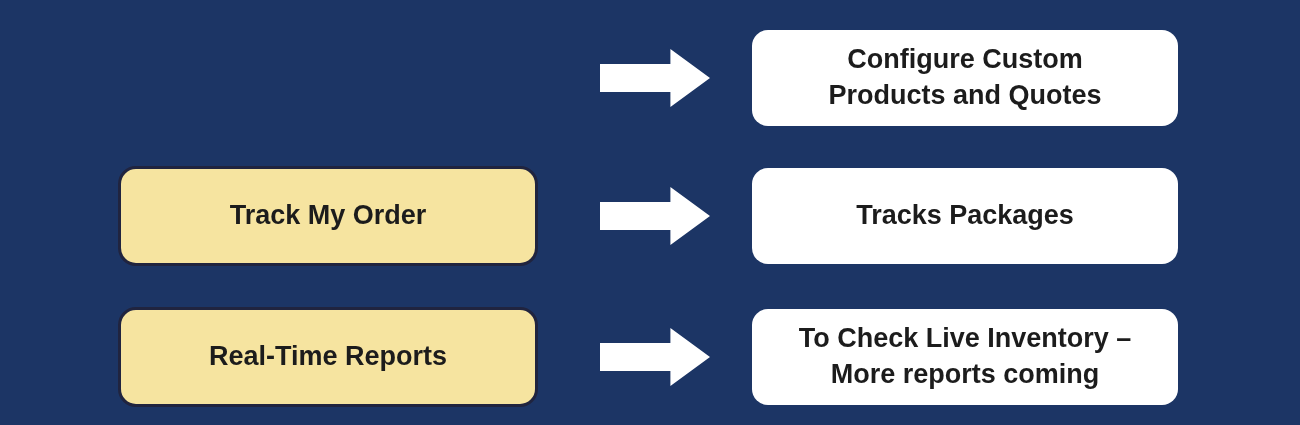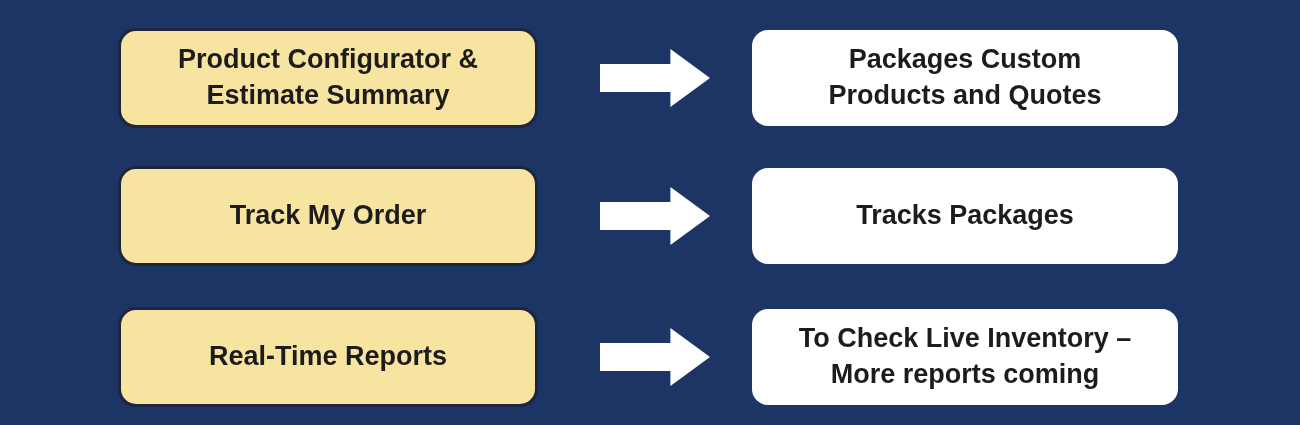"Product Configurator &" div.box { html: <div> <span>Product Configurator &amp; Estimate Summary</span> </div> -> none }
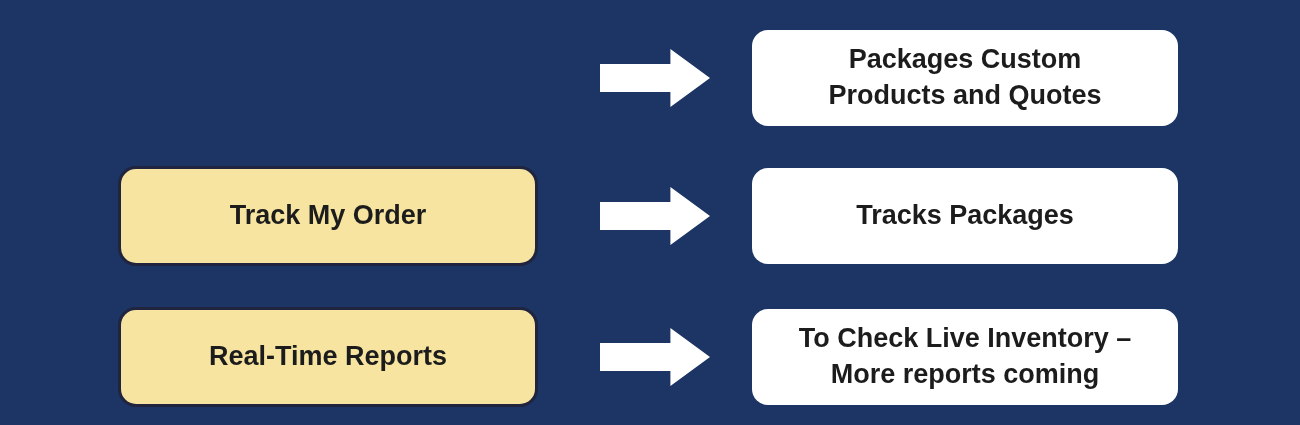"Packages Custom" span { text: Packages -> Configure }
